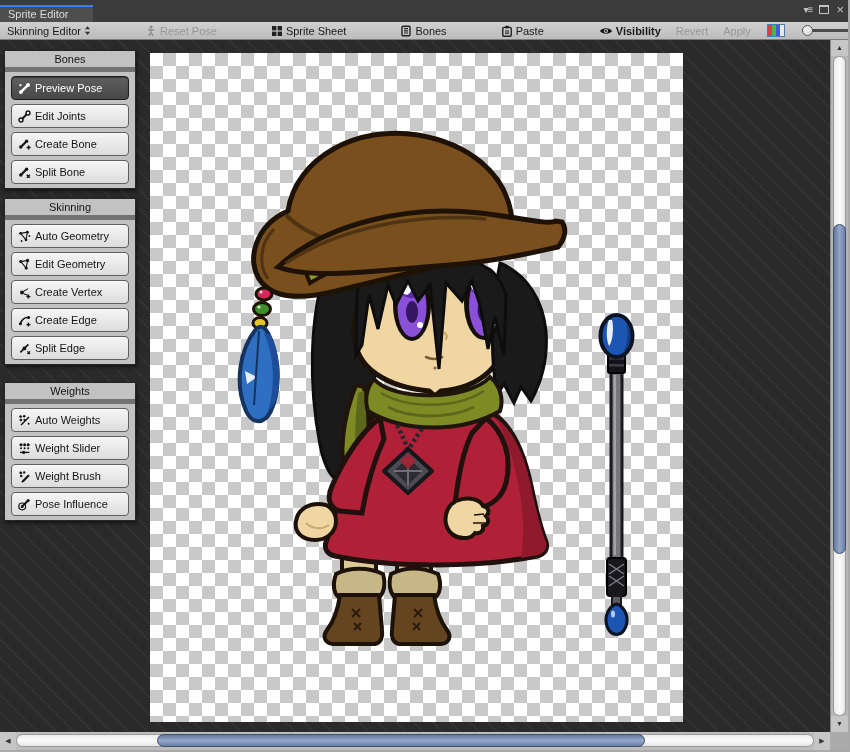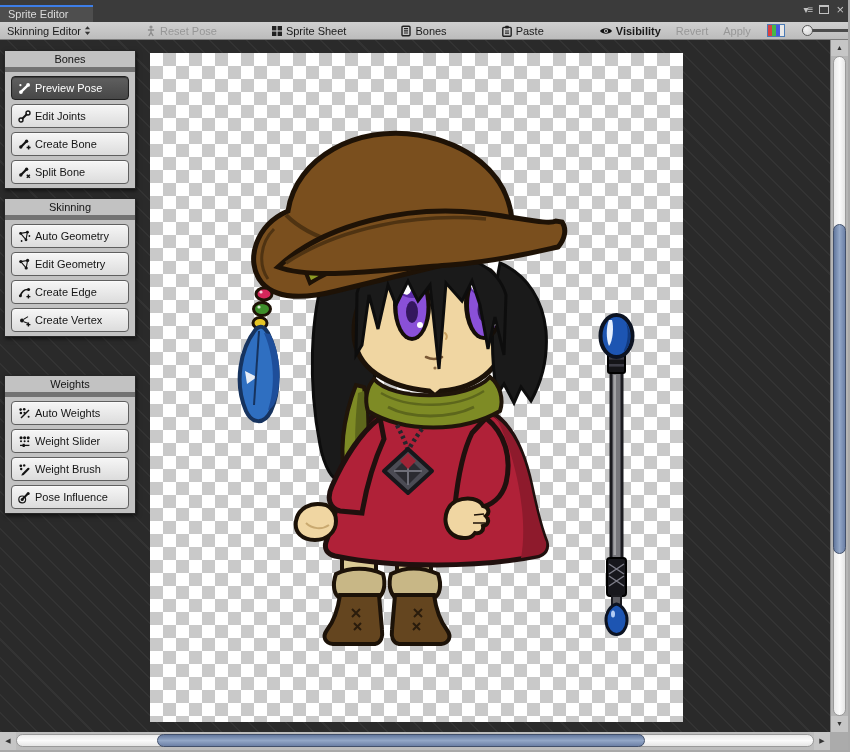"Create Edge" div.pbtn { order: before "Create Vertex" -> after "Create Vertex" }
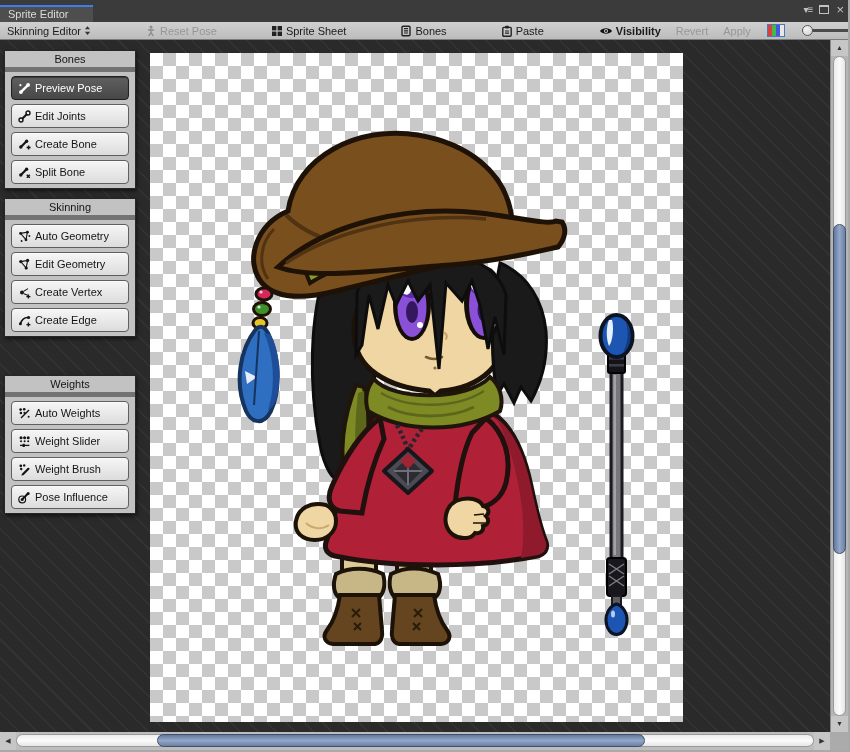"Split Edge" div.pbtn { html: none -> <div> <svg> <path></path> <circle></circle> <path></path> </svg> <span>Split Edge</span> </div> }
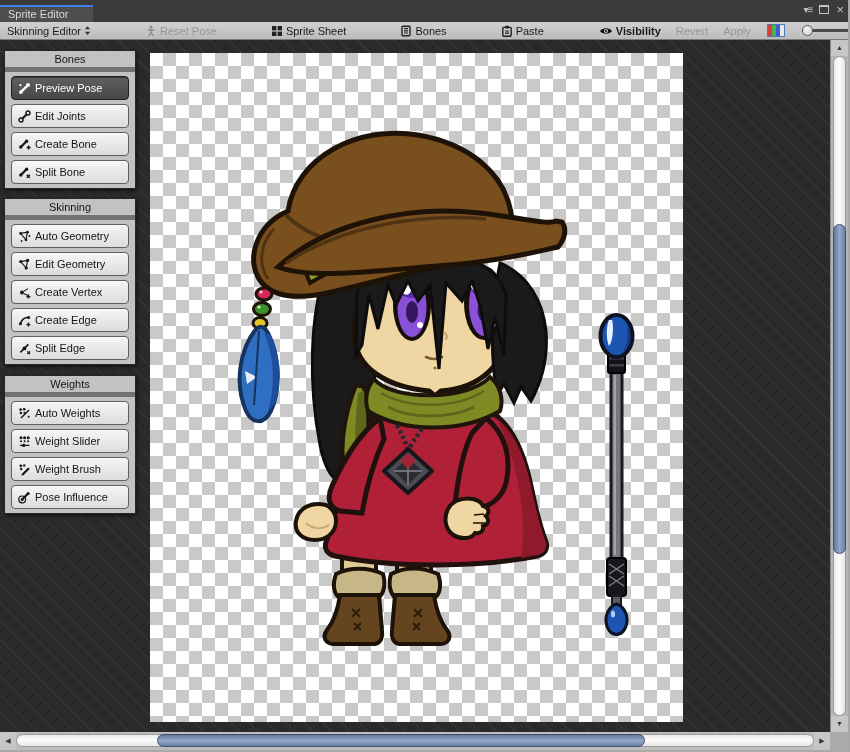"Weights" div.panel { top: 335px -> 342px }
